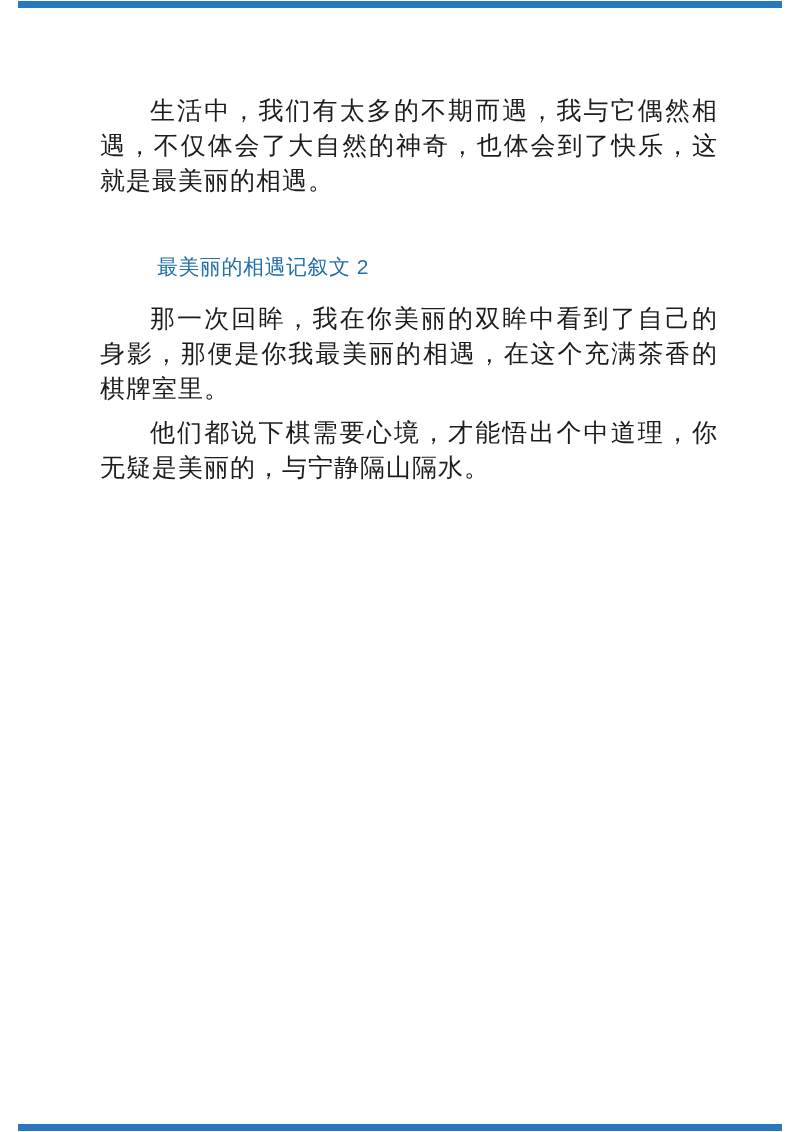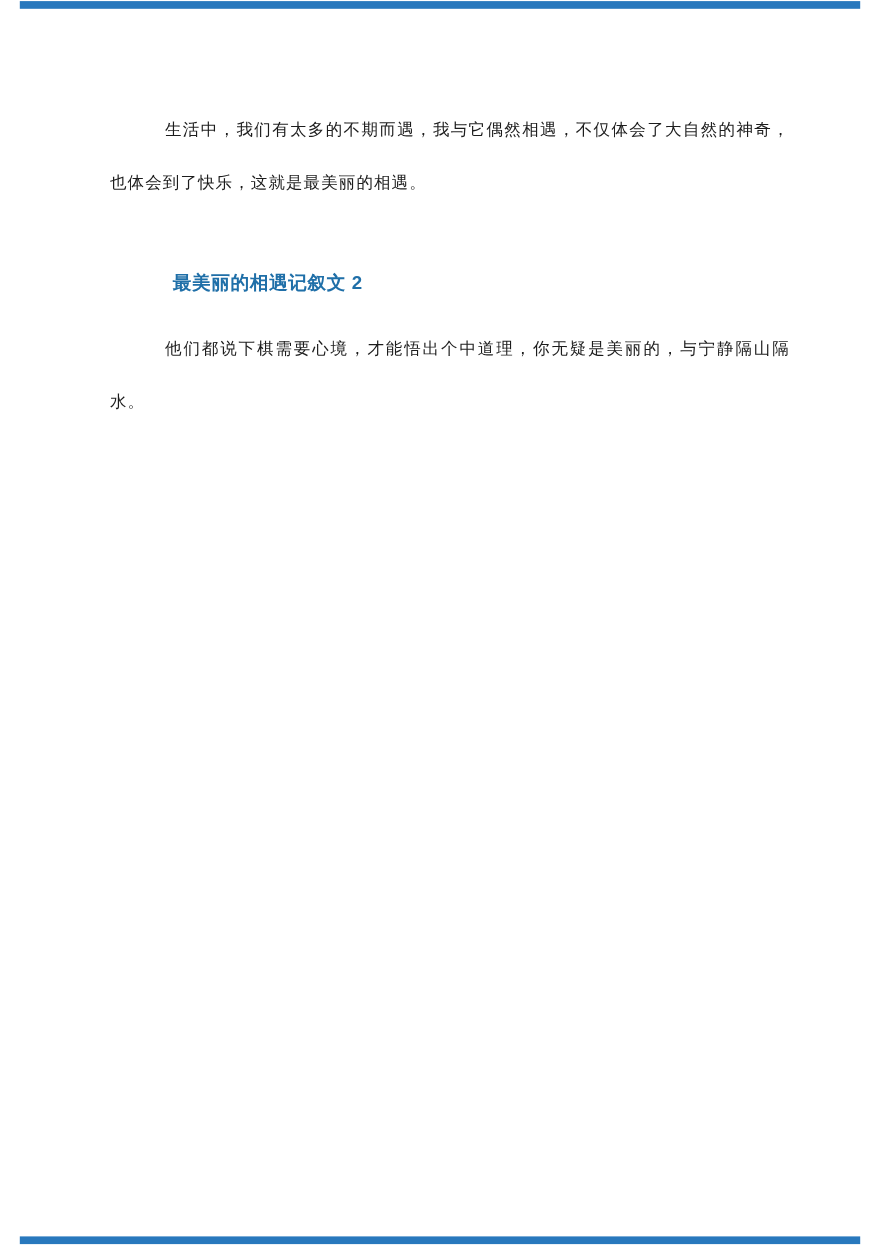"生活中，我们有太多的不期而遇，我与它偶然相遇，不仅体会了大自然的神奇，也体会到了" .essay-paragraph { font-family: Liberation Sans, sans-serif -> Liberation Mono, monospace; font-size: 15px -> 25px; line-height: 48px -> 35px }
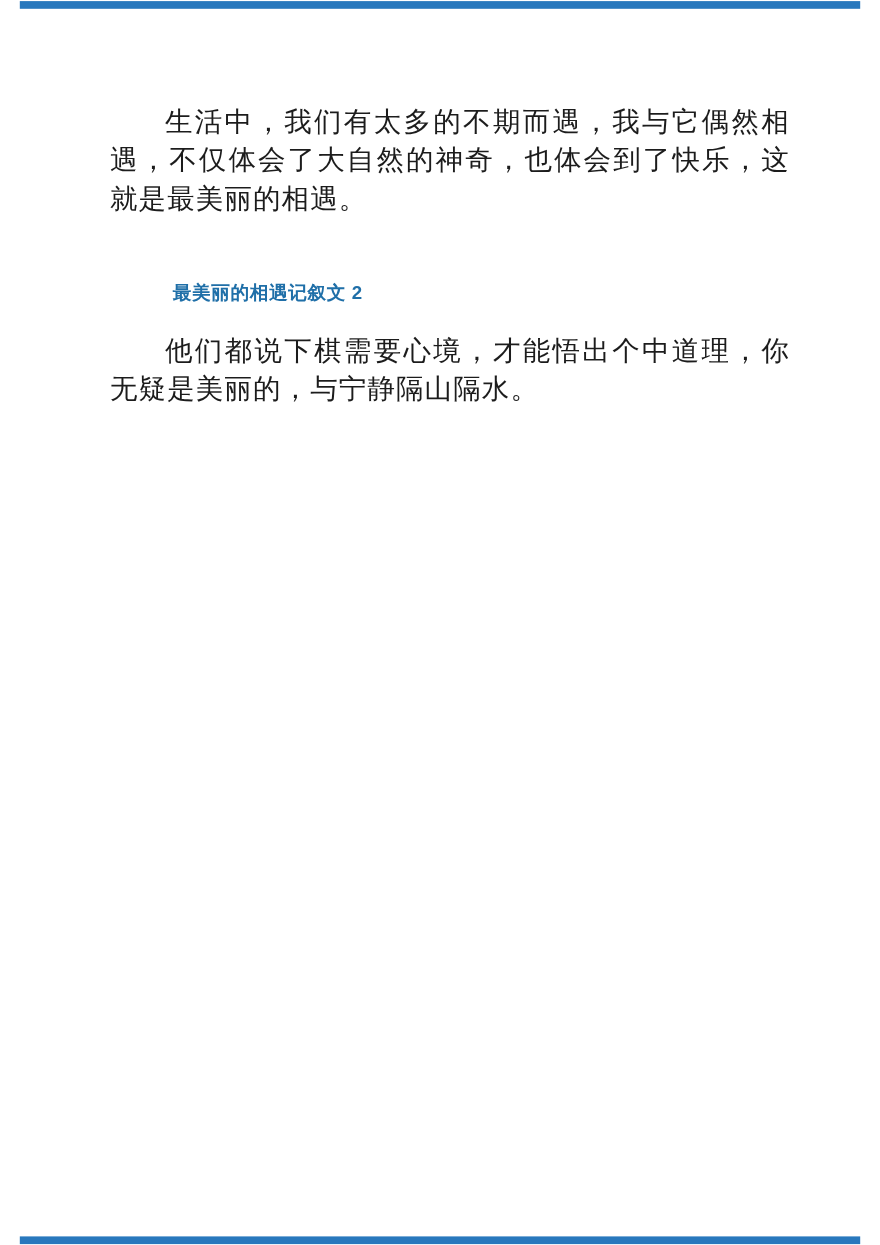"最美丽的相遇记叙文 2" .section-heading { font-size: 17px -> 21px; font-weight: bold -> normal }
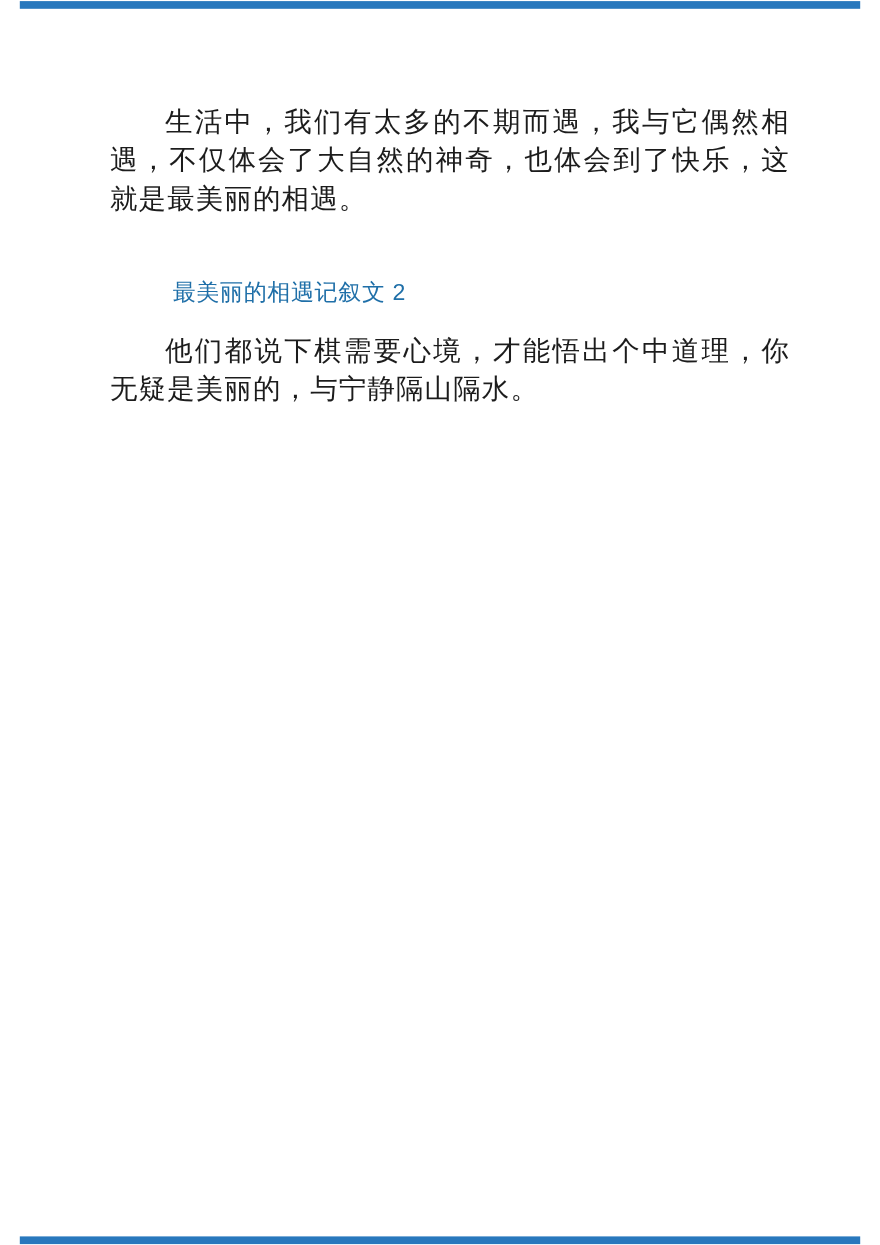"那一次回眸，我在你美丽的双眸中看到了自己的身影，那便是你我最美丽的相遇，在这个充" p.essay-paragraph { html: none -> <p>那一次回眸，我在你美丽的双眸中看到了自己的身影，那便是你我最美丽的相遇，在这个充满茶香的棋牌室里。</p> }
